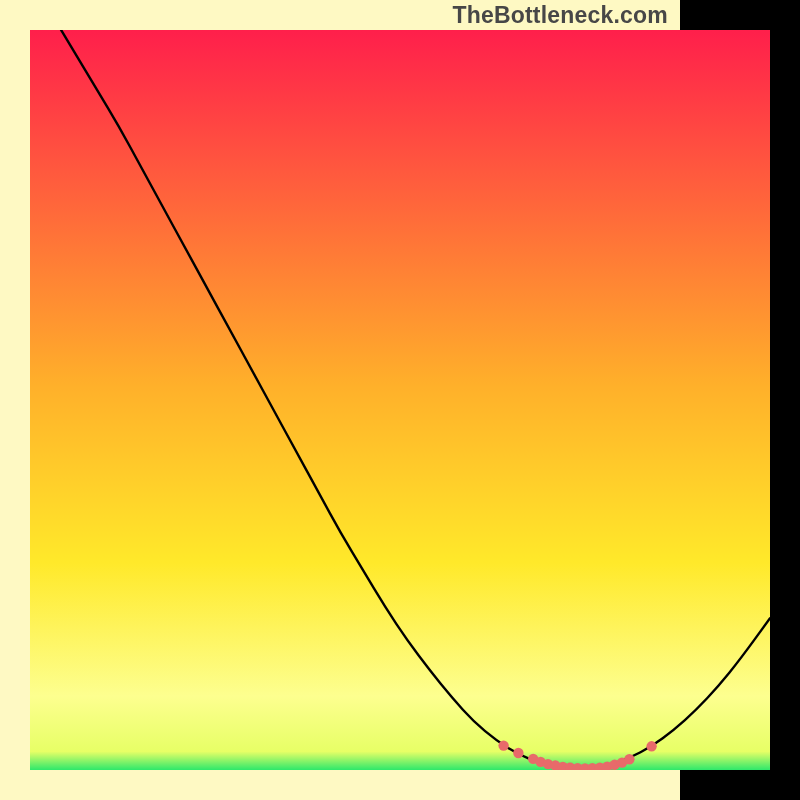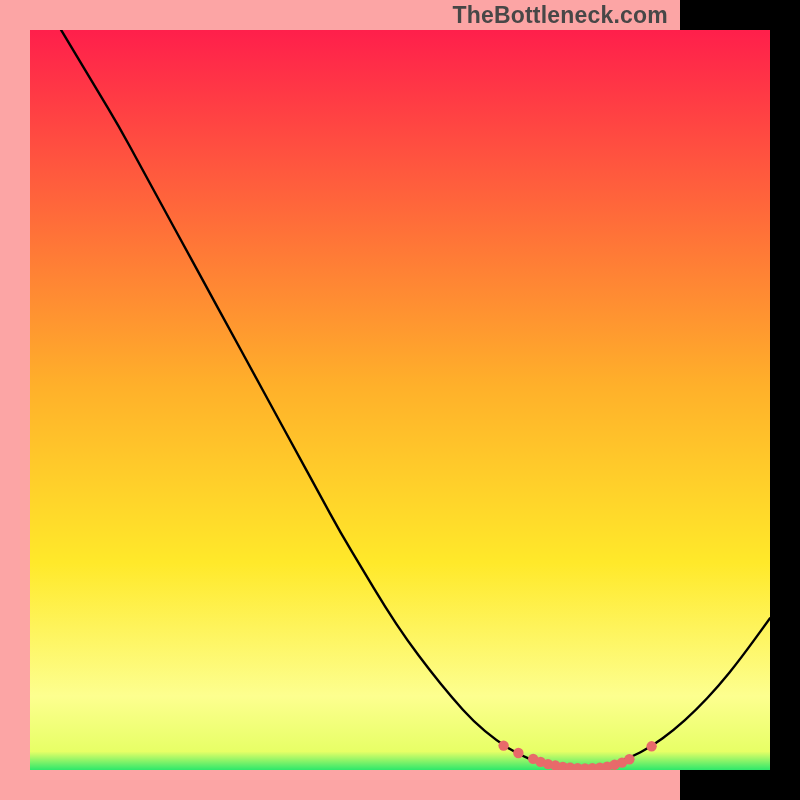"TheBottleneck.com" .frame { background: #fca5a5 -> #fef9c3 }
